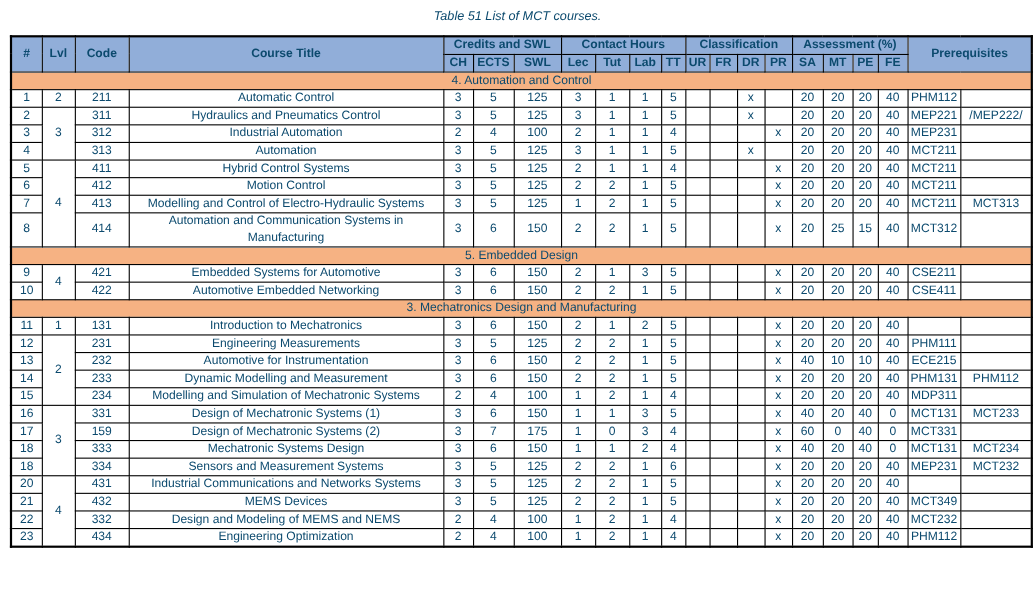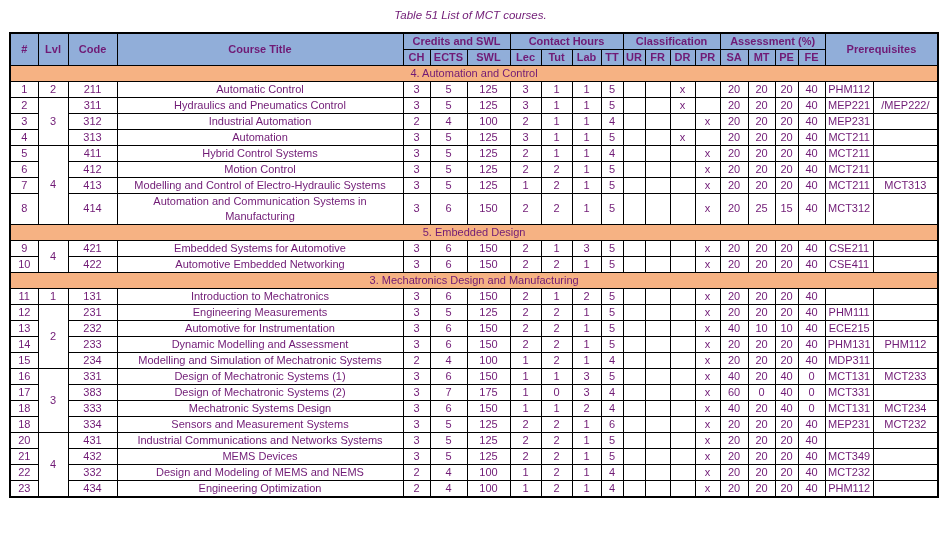"Table 51 List of MCT" .page { color: #701a75 -> #0c4a6e }
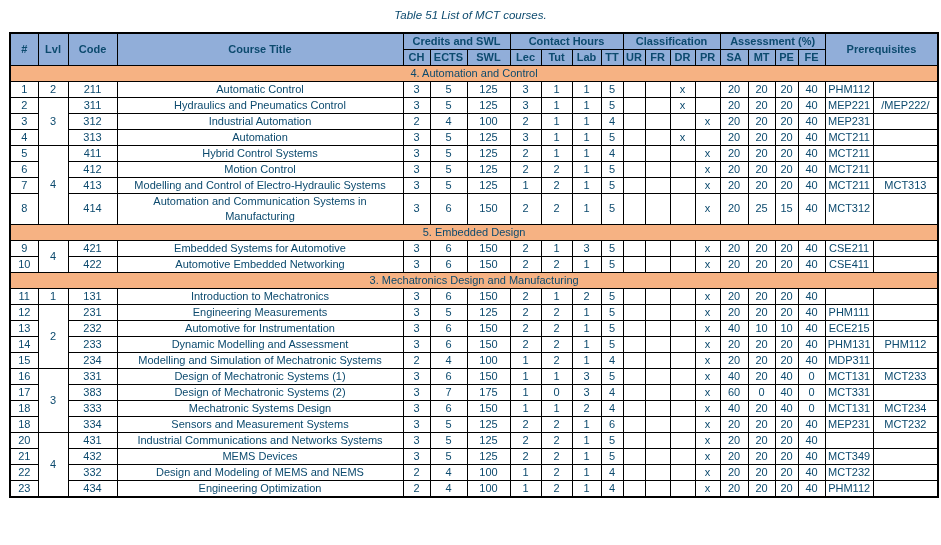"Dynamic Modelling and Assessment" td.title-cell { text: Assessment -> Measurement }
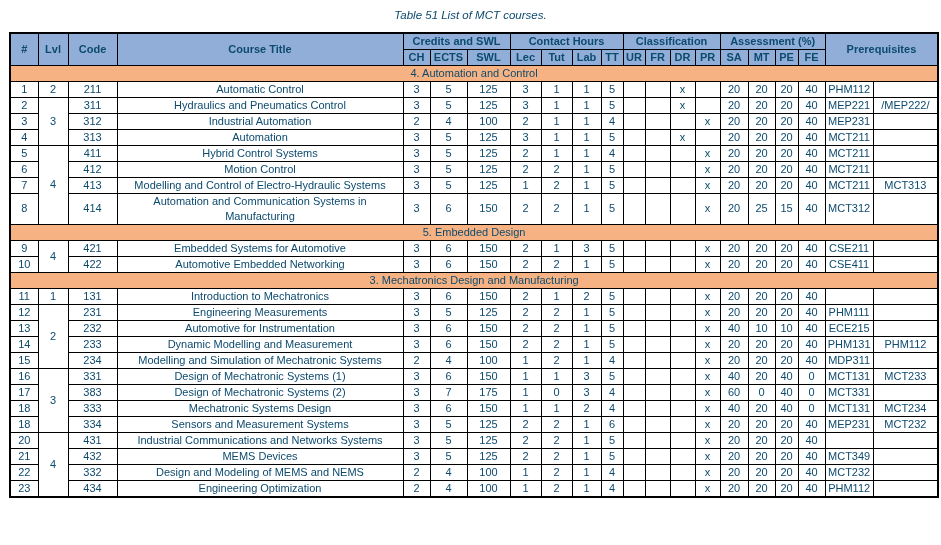"383" td { text: 383 -> 159 }
